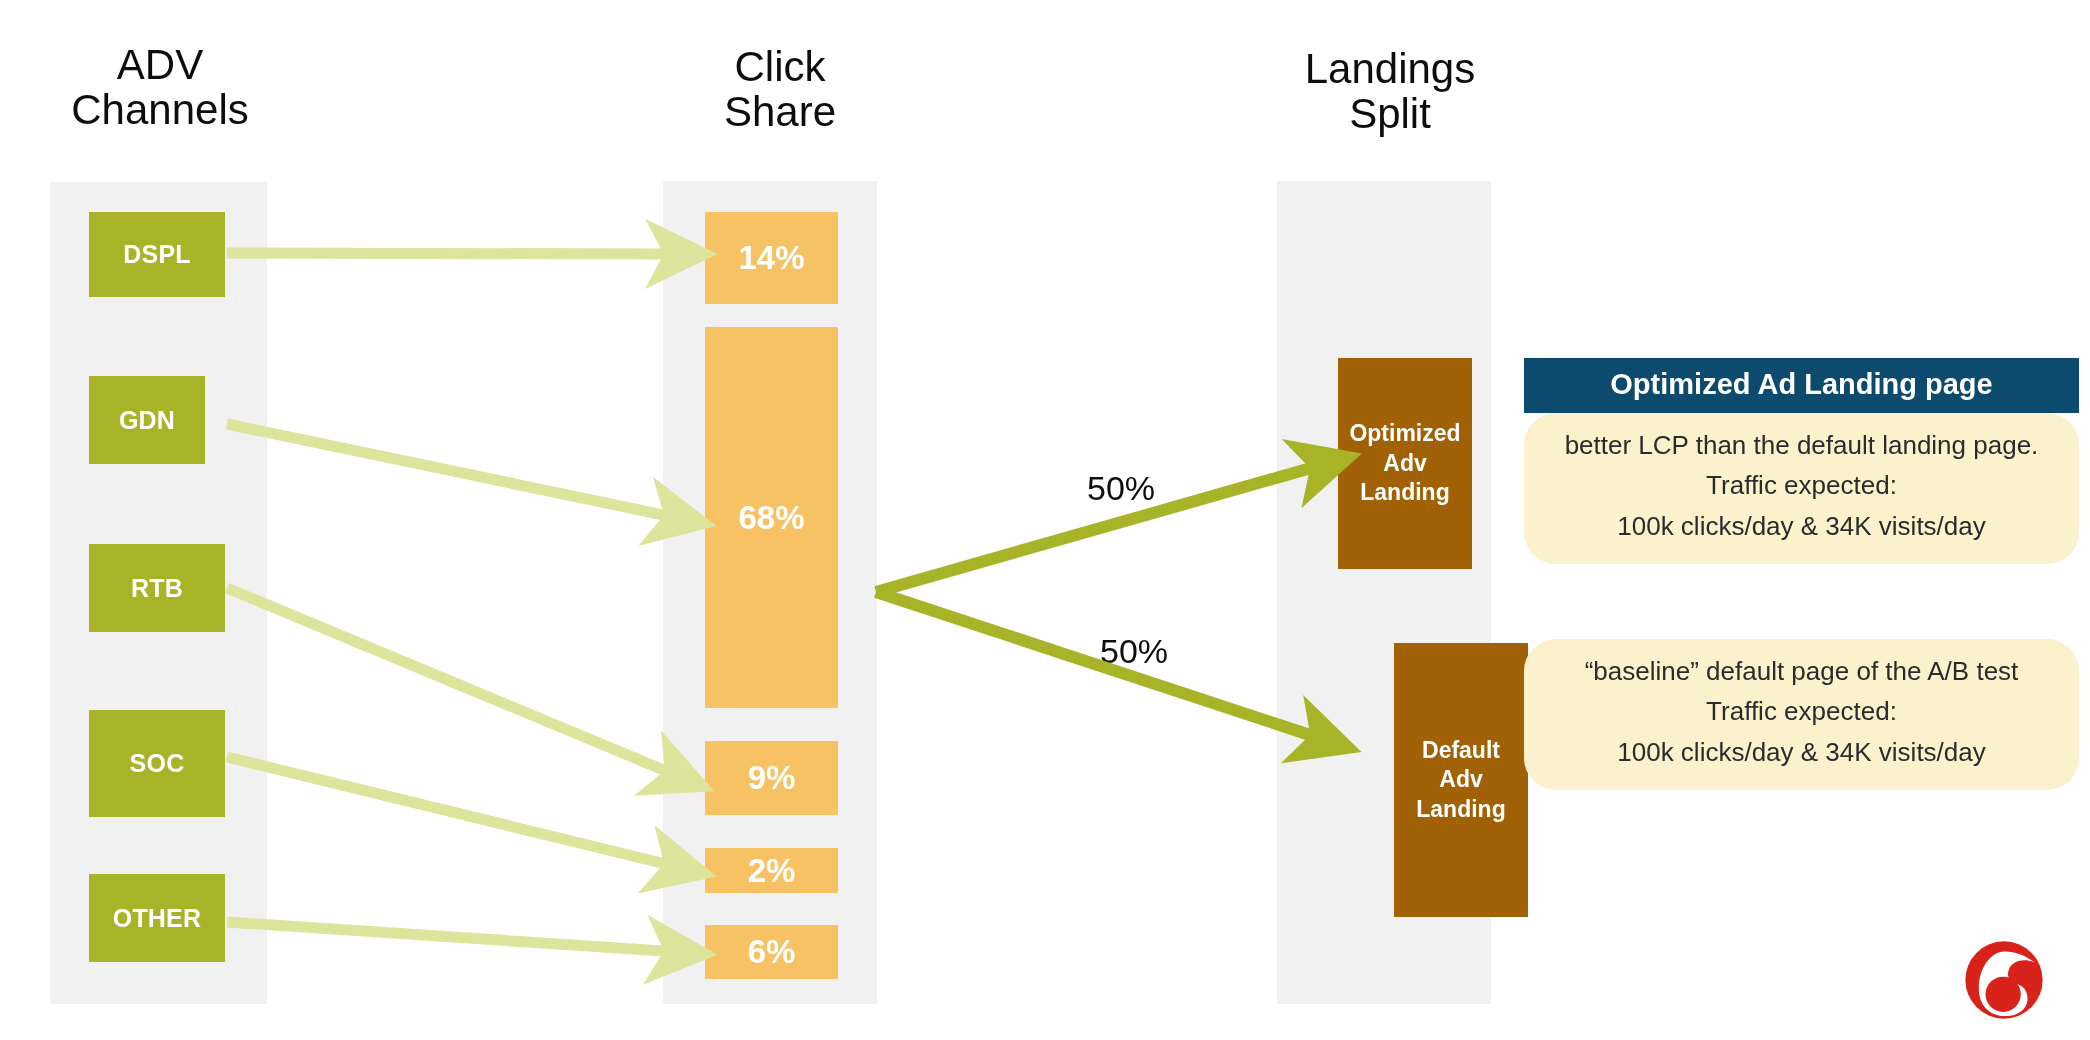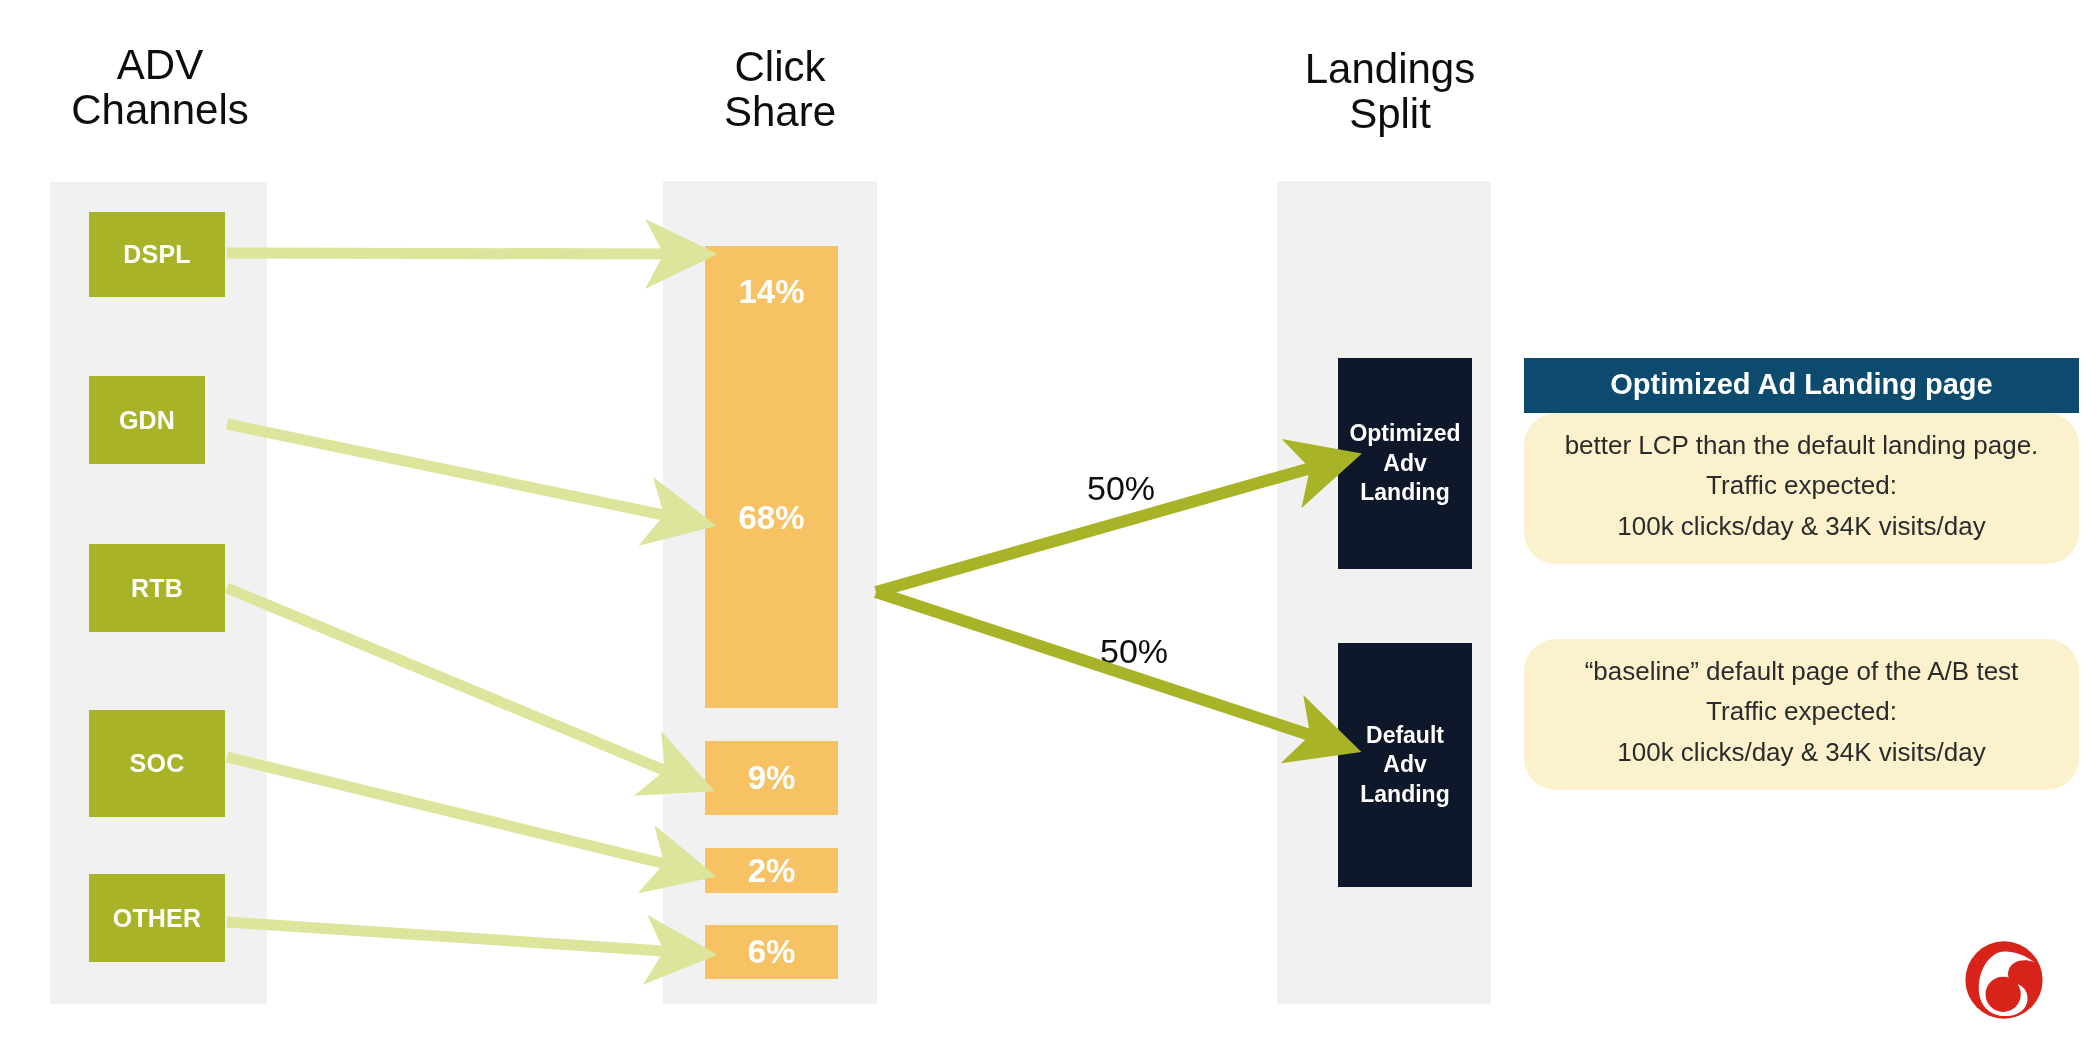"14%" div.share-box { margin-top: 34px -> none }
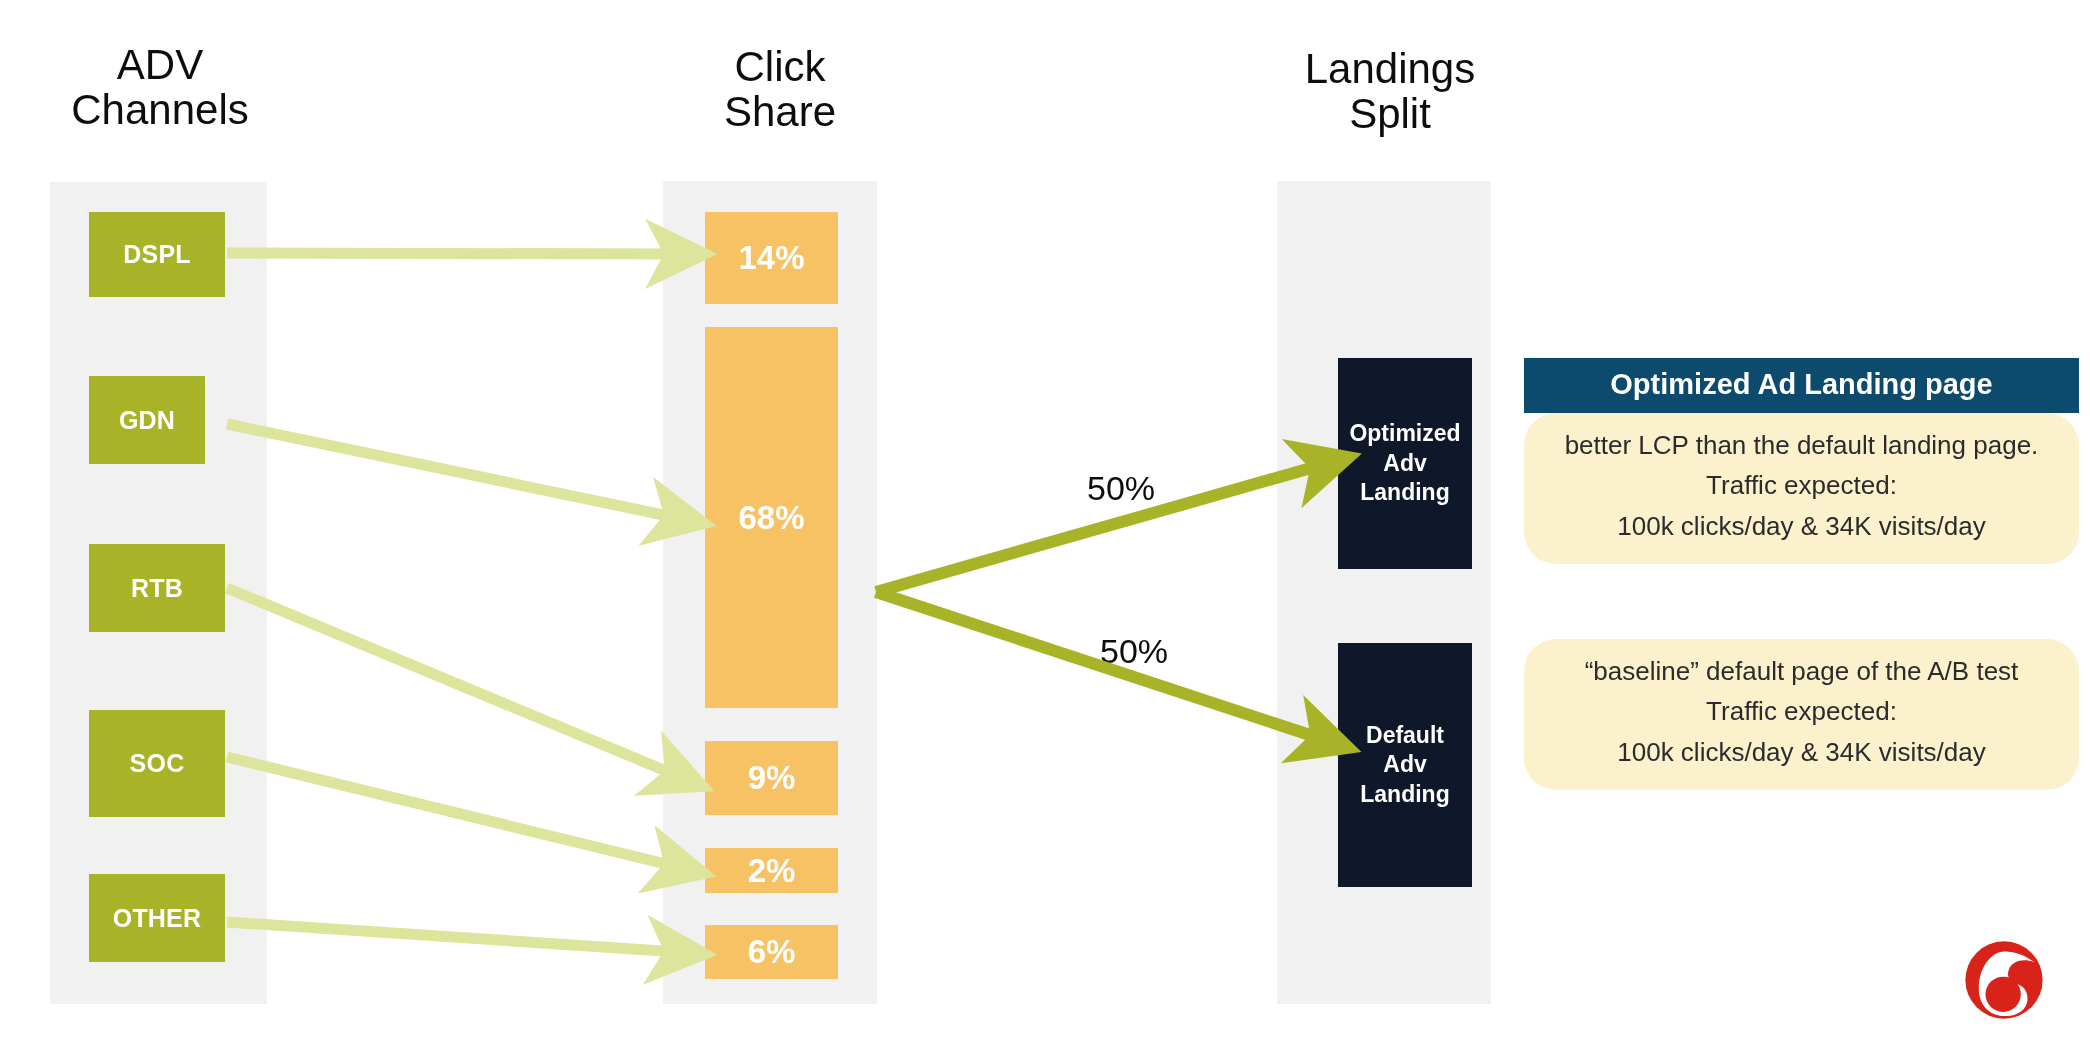"Optimized" .landing-box { background: #0f172a -> #a16207 }
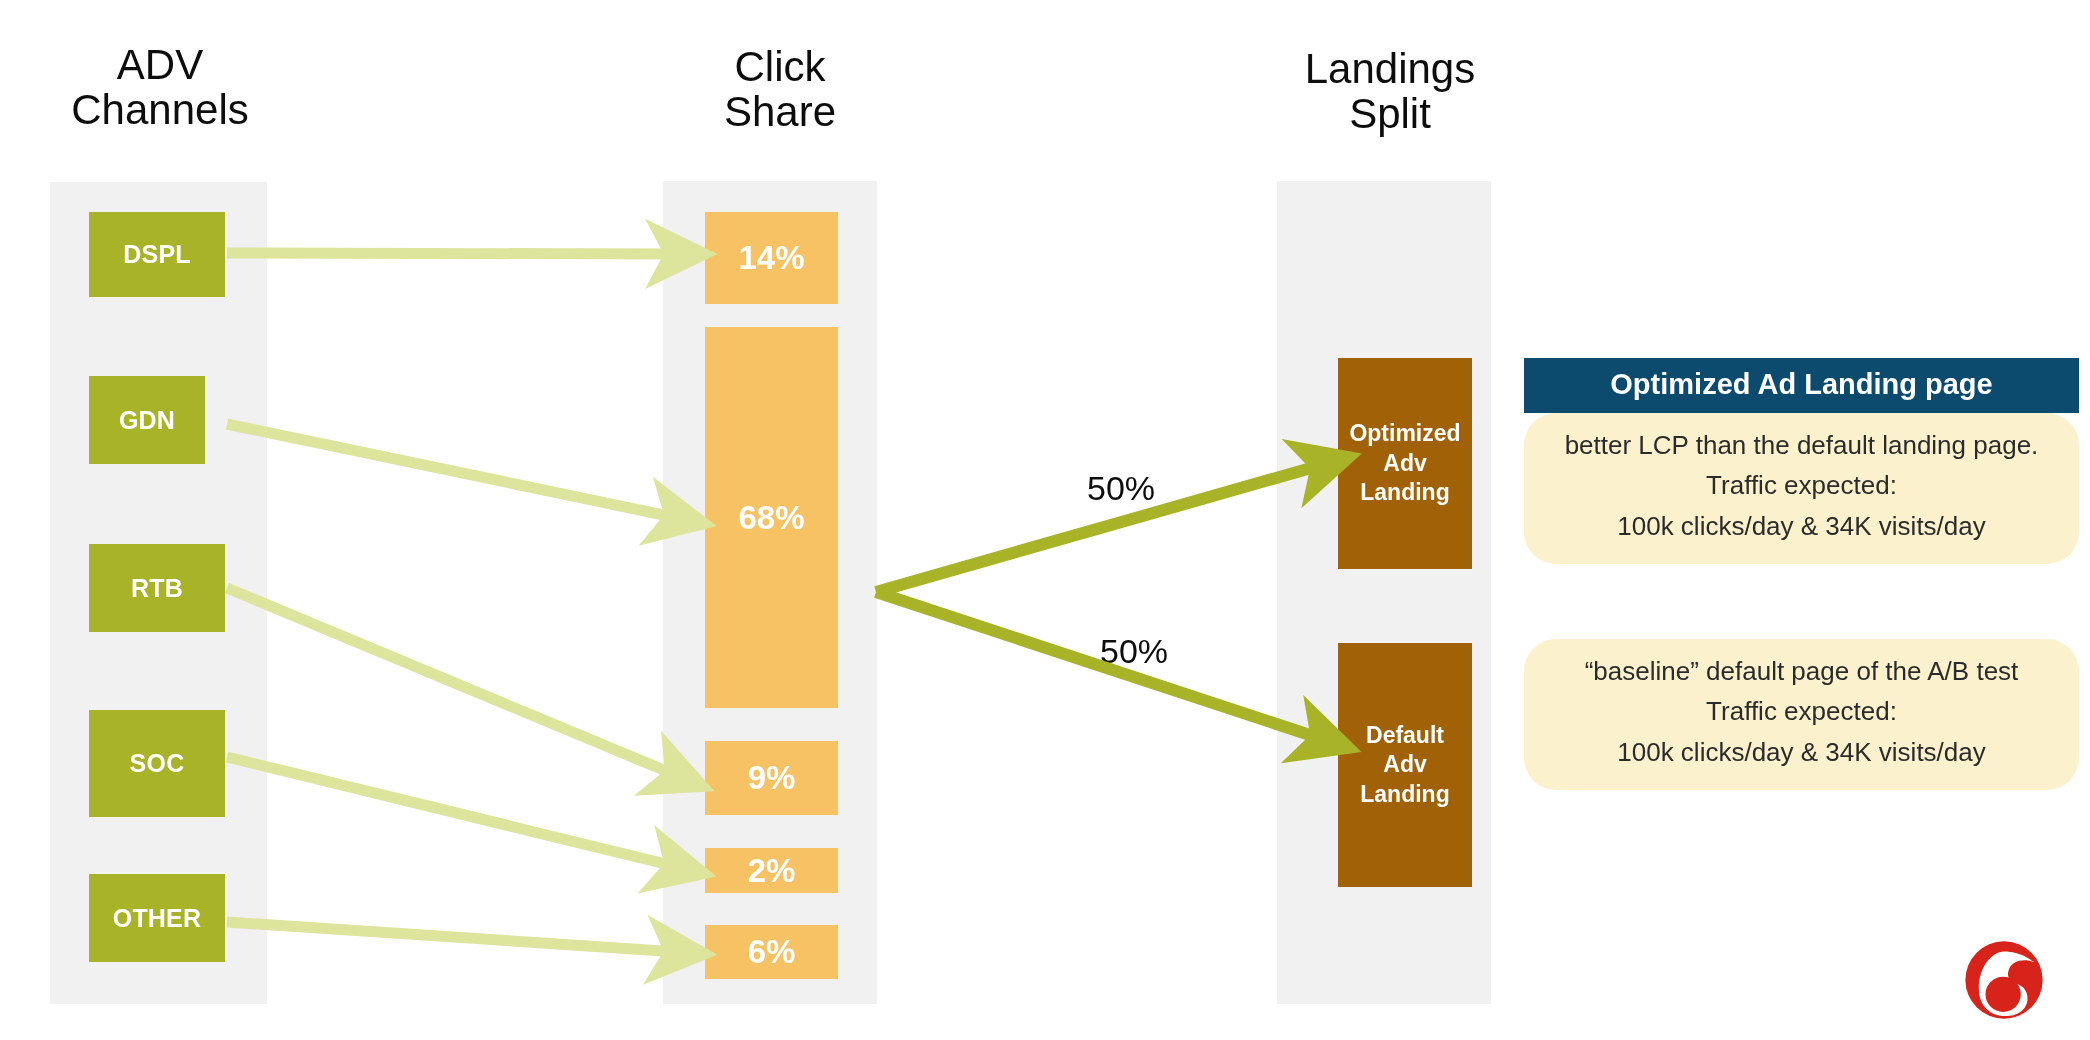"Default" div.landing-box { height: 244px -> 274px; left: 1338px -> 1394px }
